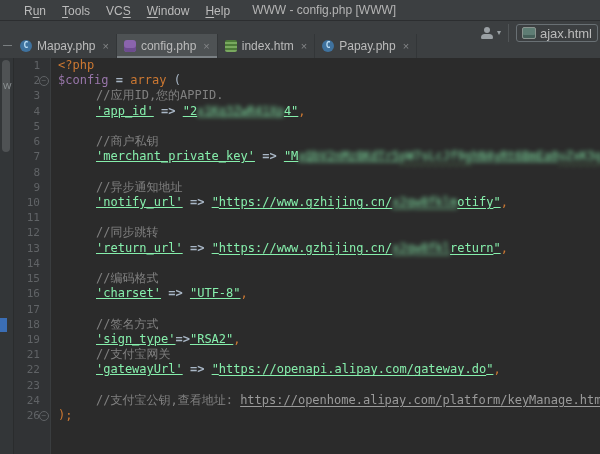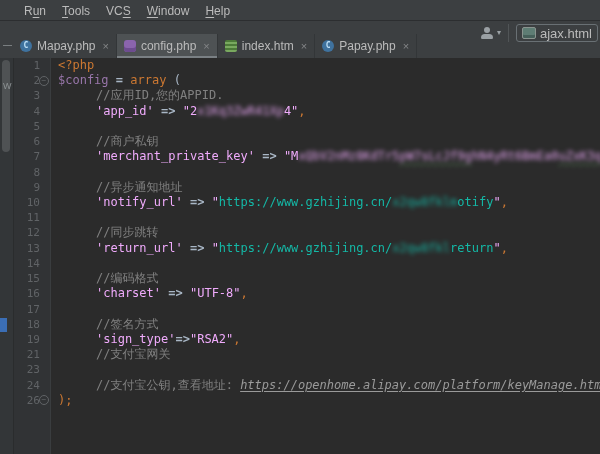"WWW - config.php [WWW]" span.win-title { html: none -> <span>WWW - config.php [WWW]</span> }
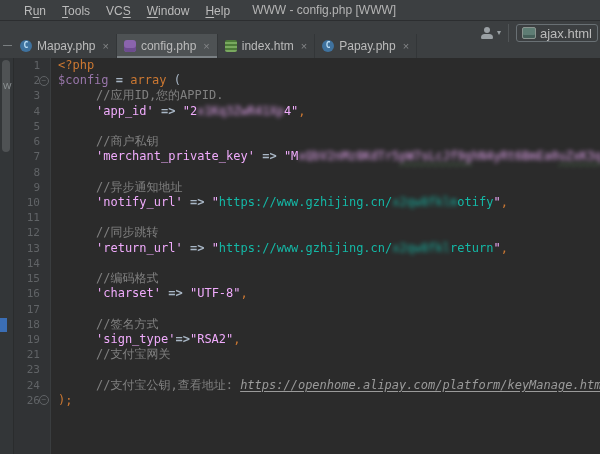"'app_id'" .str { color: #f0abfc -> #86efac; text-decoration: none -> underline }
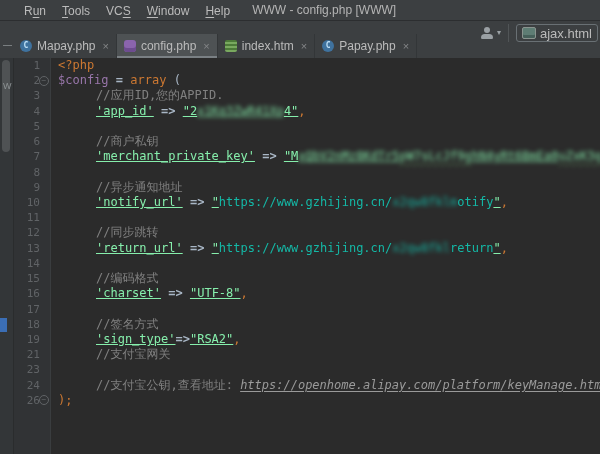"https://www.gzhijing.cn/" .lnk { color: #14b8a6 -> #86efac; text-decoration: none -> underline }
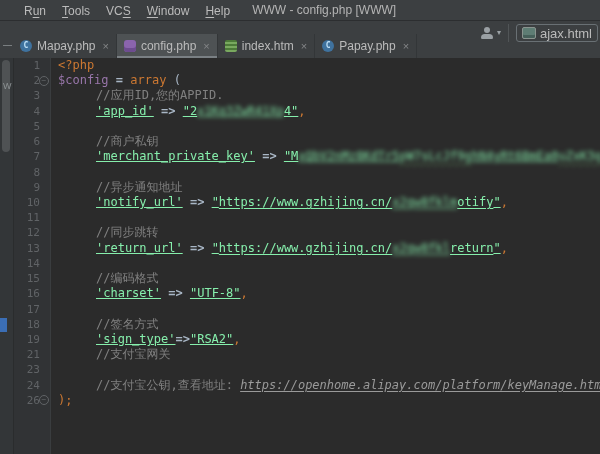"22" div.line { html: none -> <div><span>22</span><span><span>'gatewayUrl'</span><span> </span><span>=&gt;</span><span> </span><span>"</span><span>https://openapi.alipay.com/gateway.do</span><span>"</span><span>,</span></span></div> }
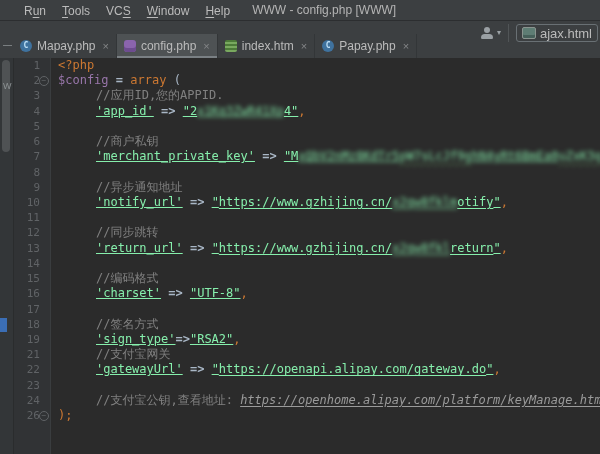"https://openhome.alipay.com/platform/key" .cmtlnk { font-style: italic -> none }
